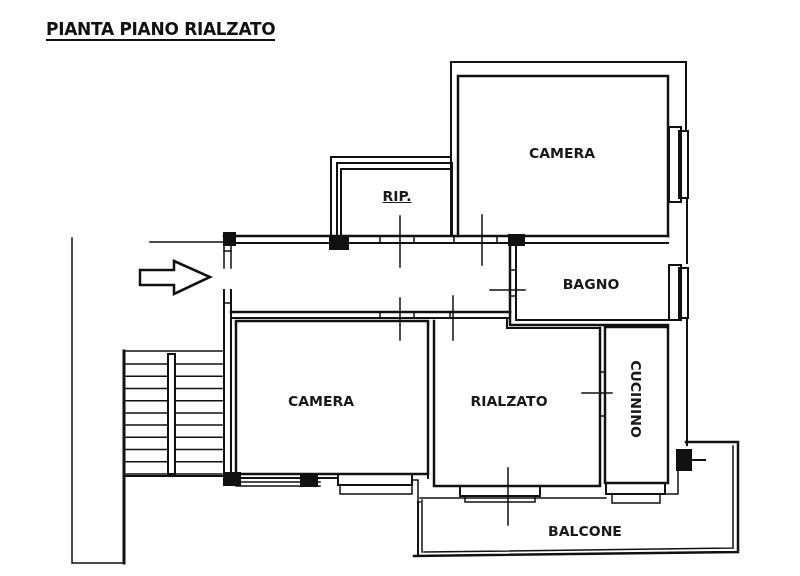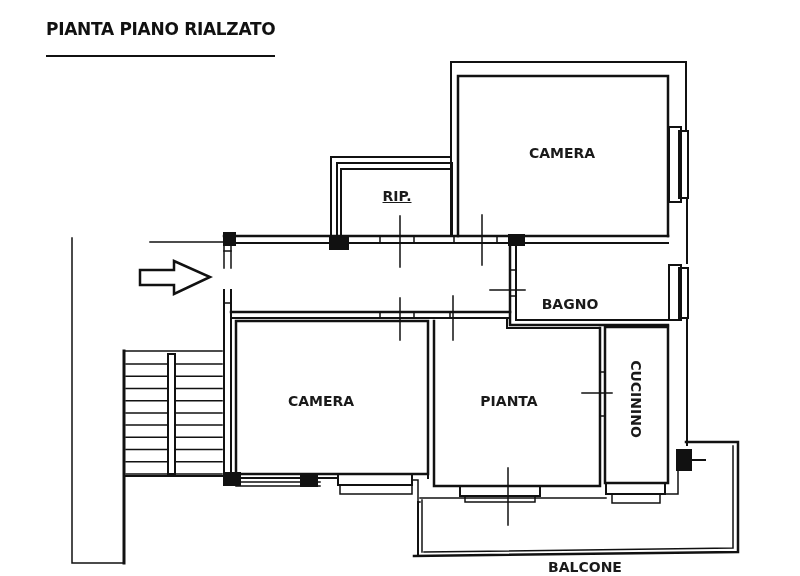"PIANTA PIANO RIALZATO" #title { padding-bottom: 16px -> 0px }
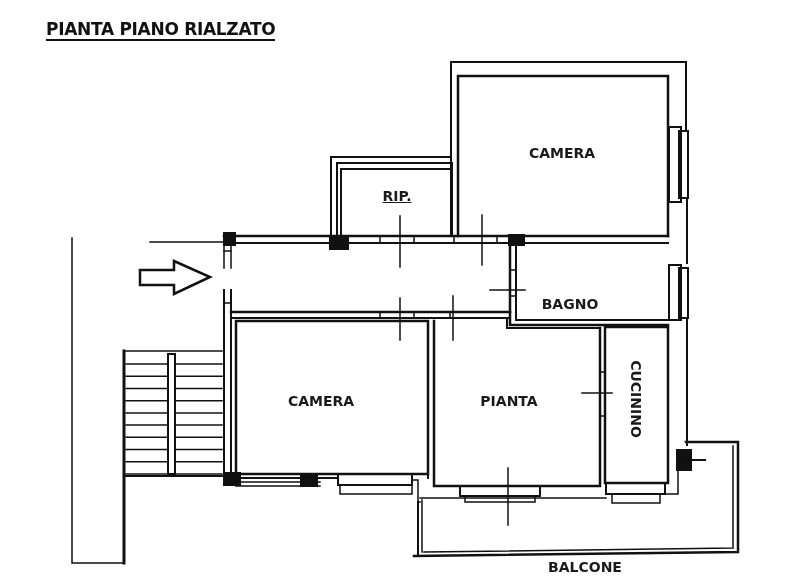"BAGNO" div.room-label { left: 570px -> 591px; margin-top: 20px -> none }
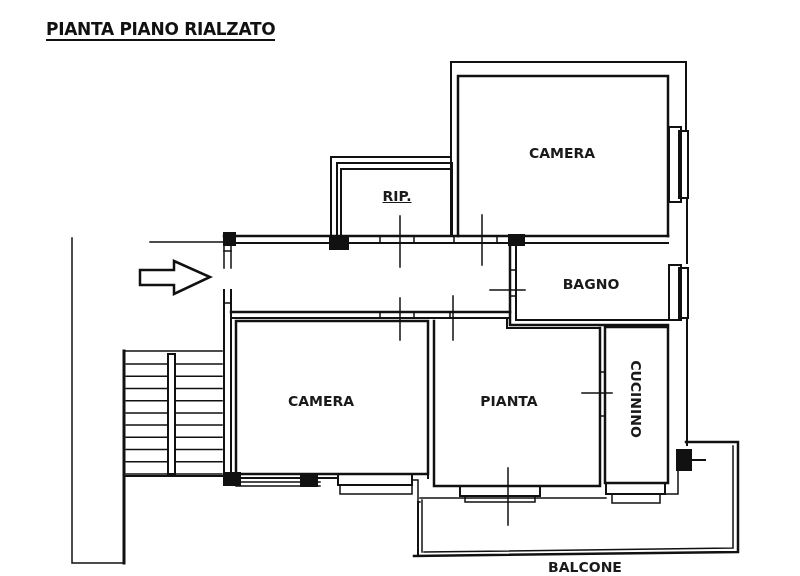"PIANTA" div.room-label { text: PIANTA -> RIALZATO }
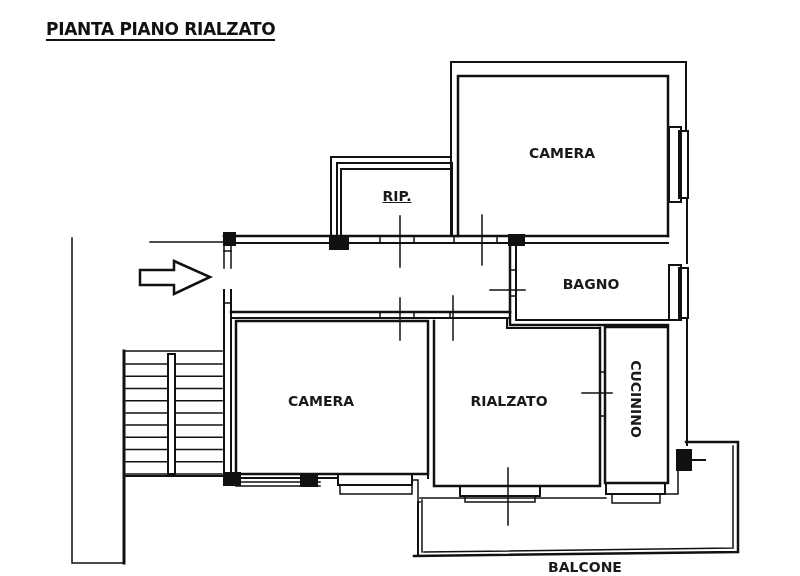"BALCONE" div.room-label { margin-top: 36px -> none }
